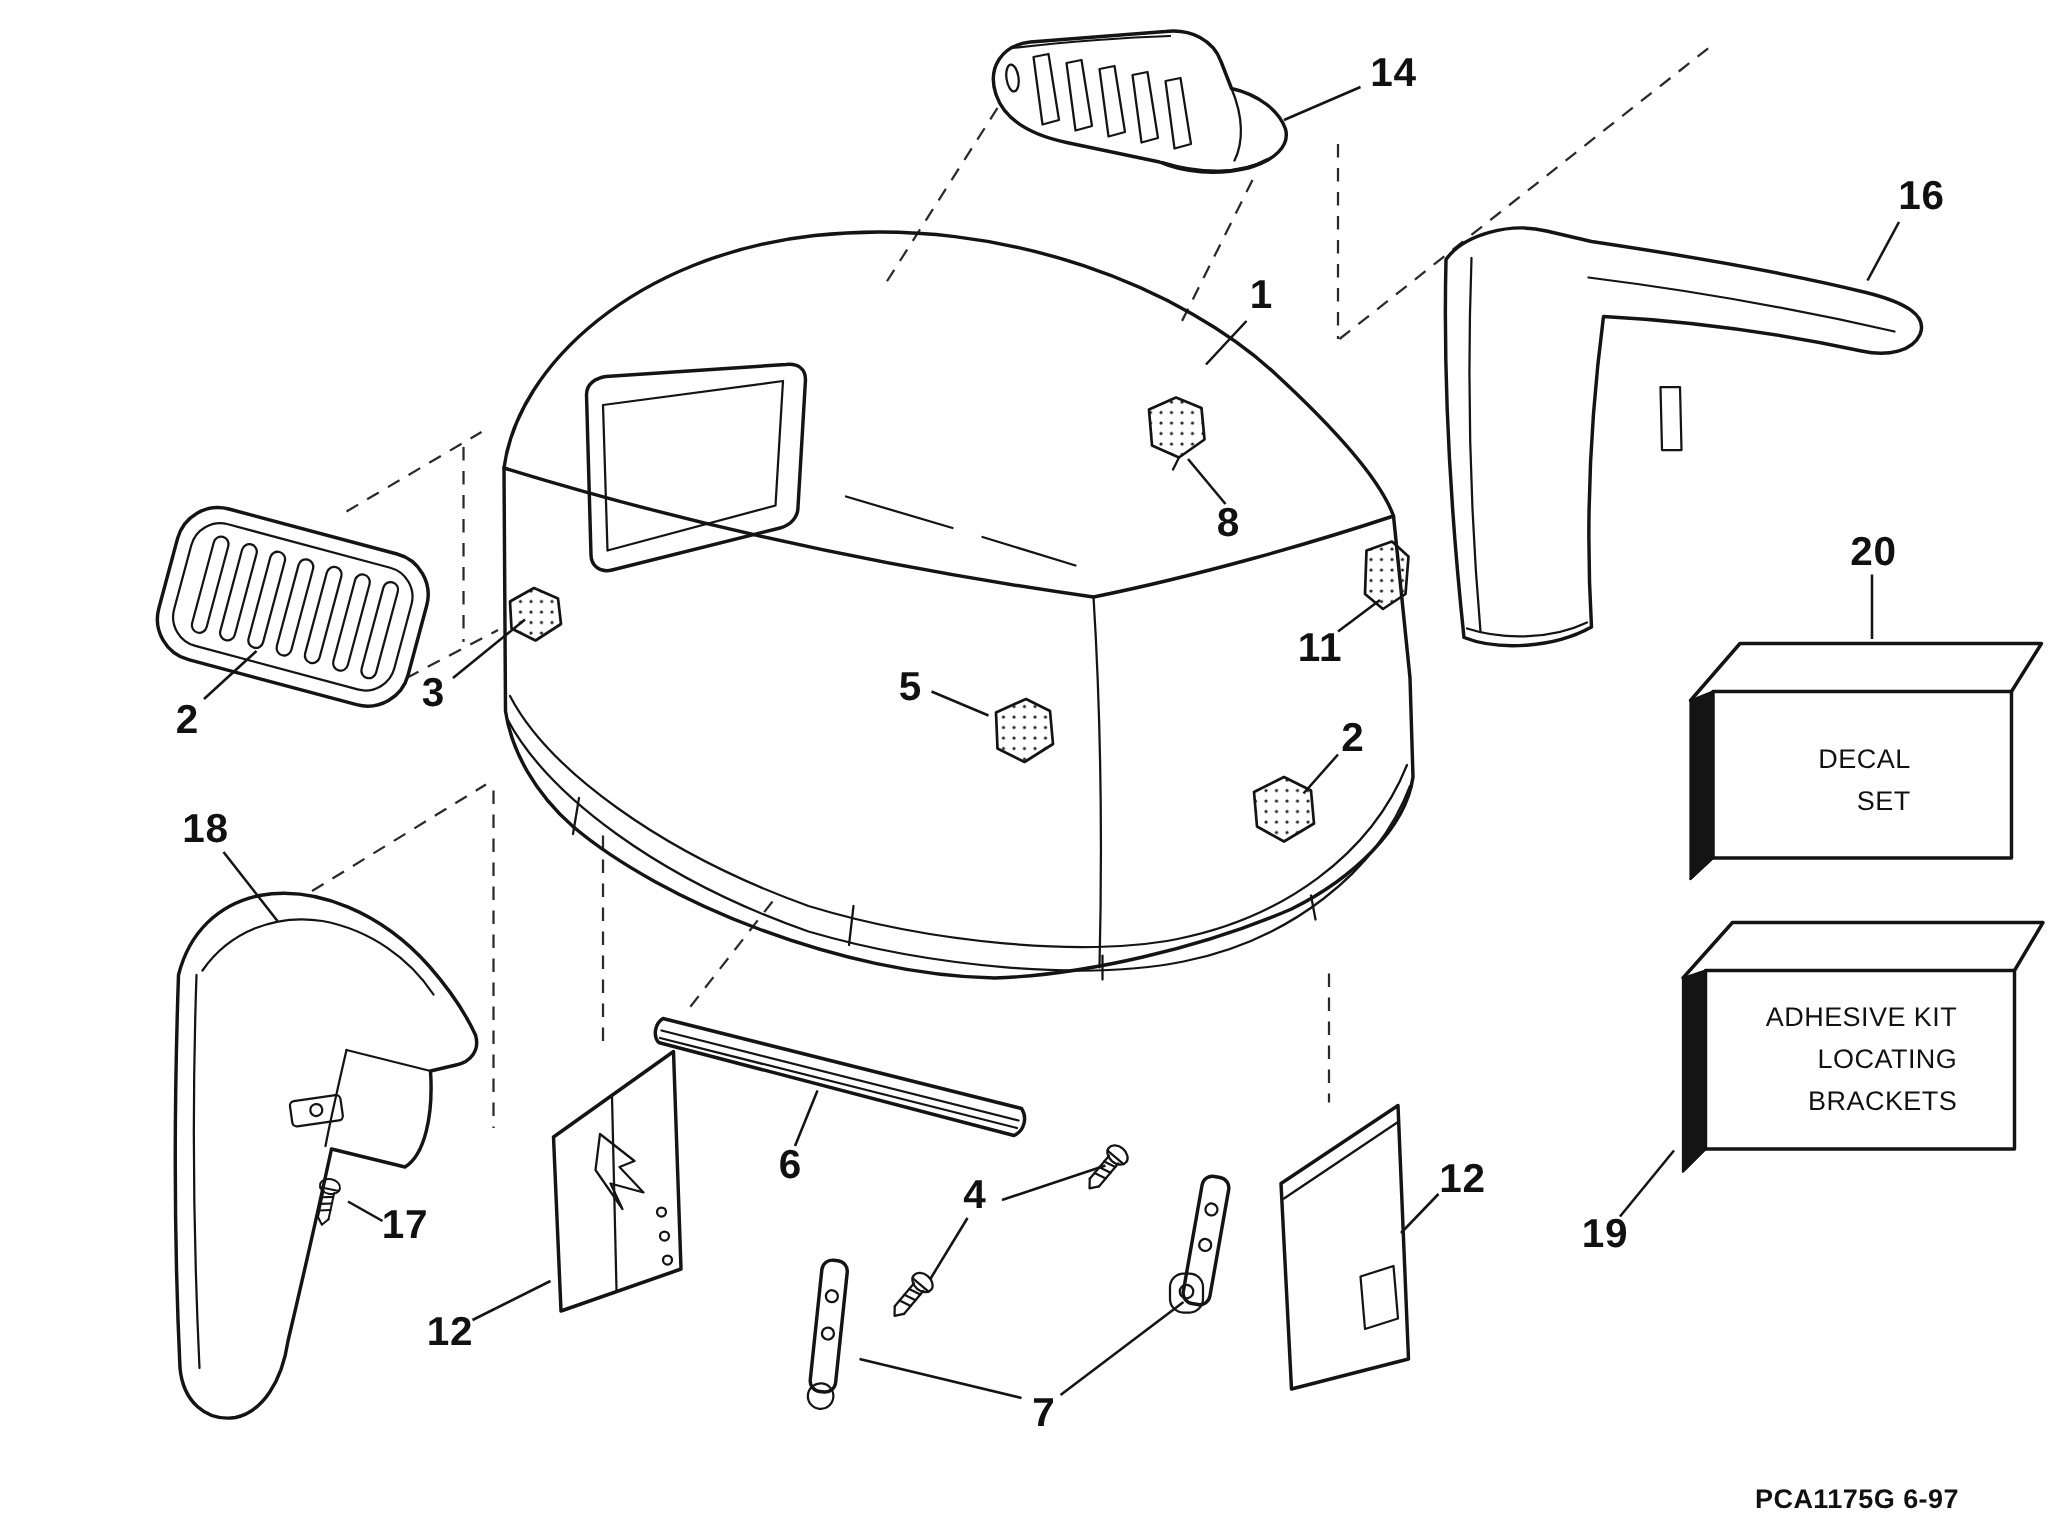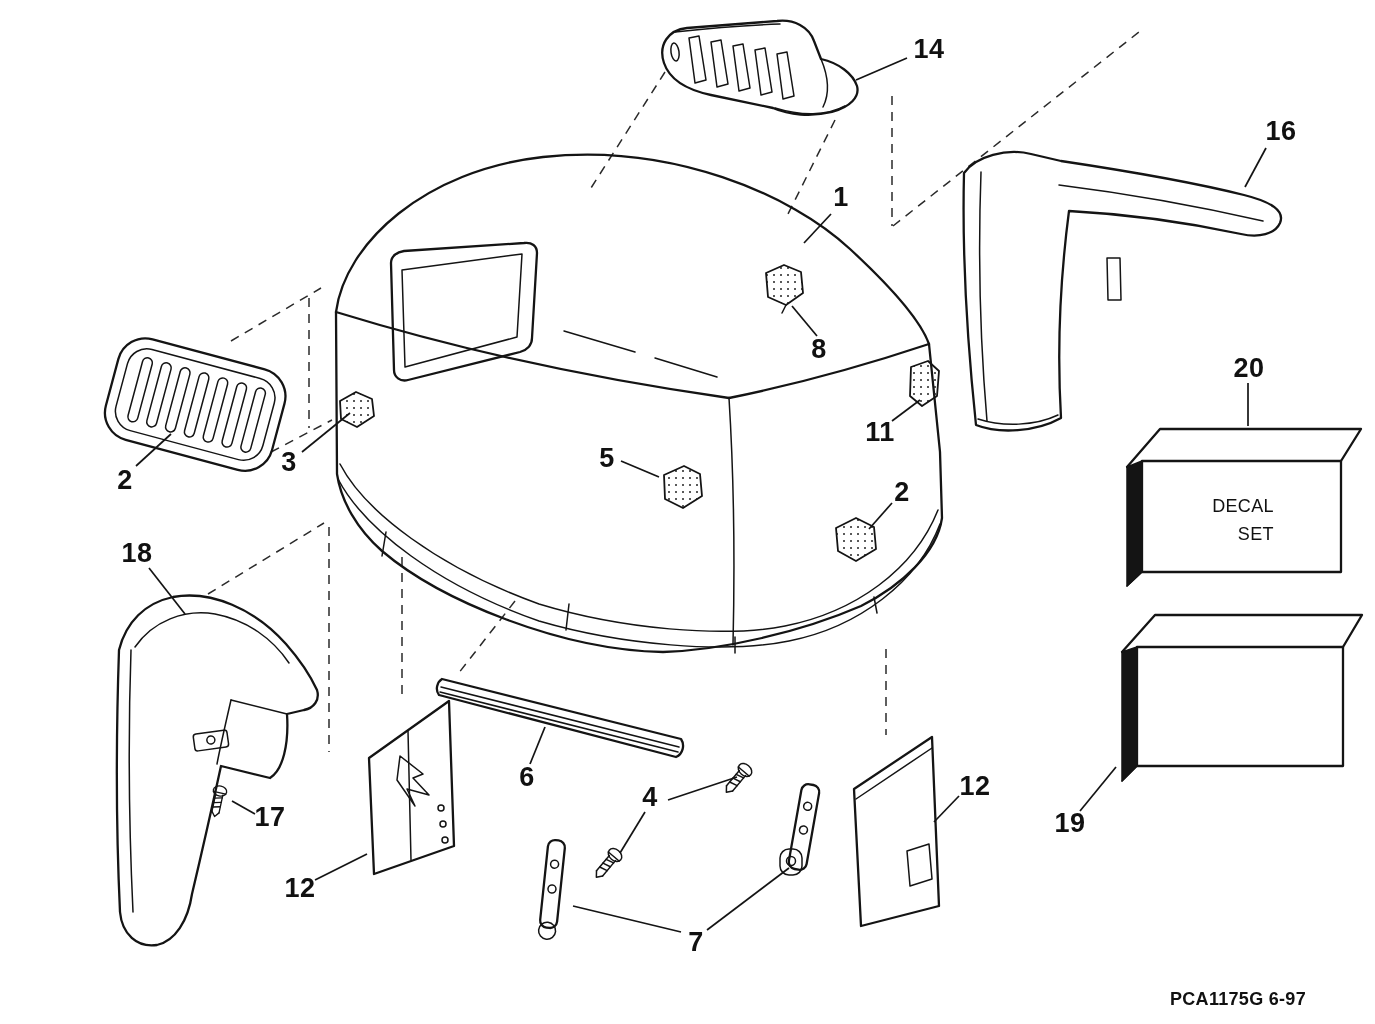"ADHESIVE KIT" div.box-label { html: none -> <div> <div>ADHESIVE KIT</div> <div>LOCATING</div> <div>BRACKETS</div> </div> }
